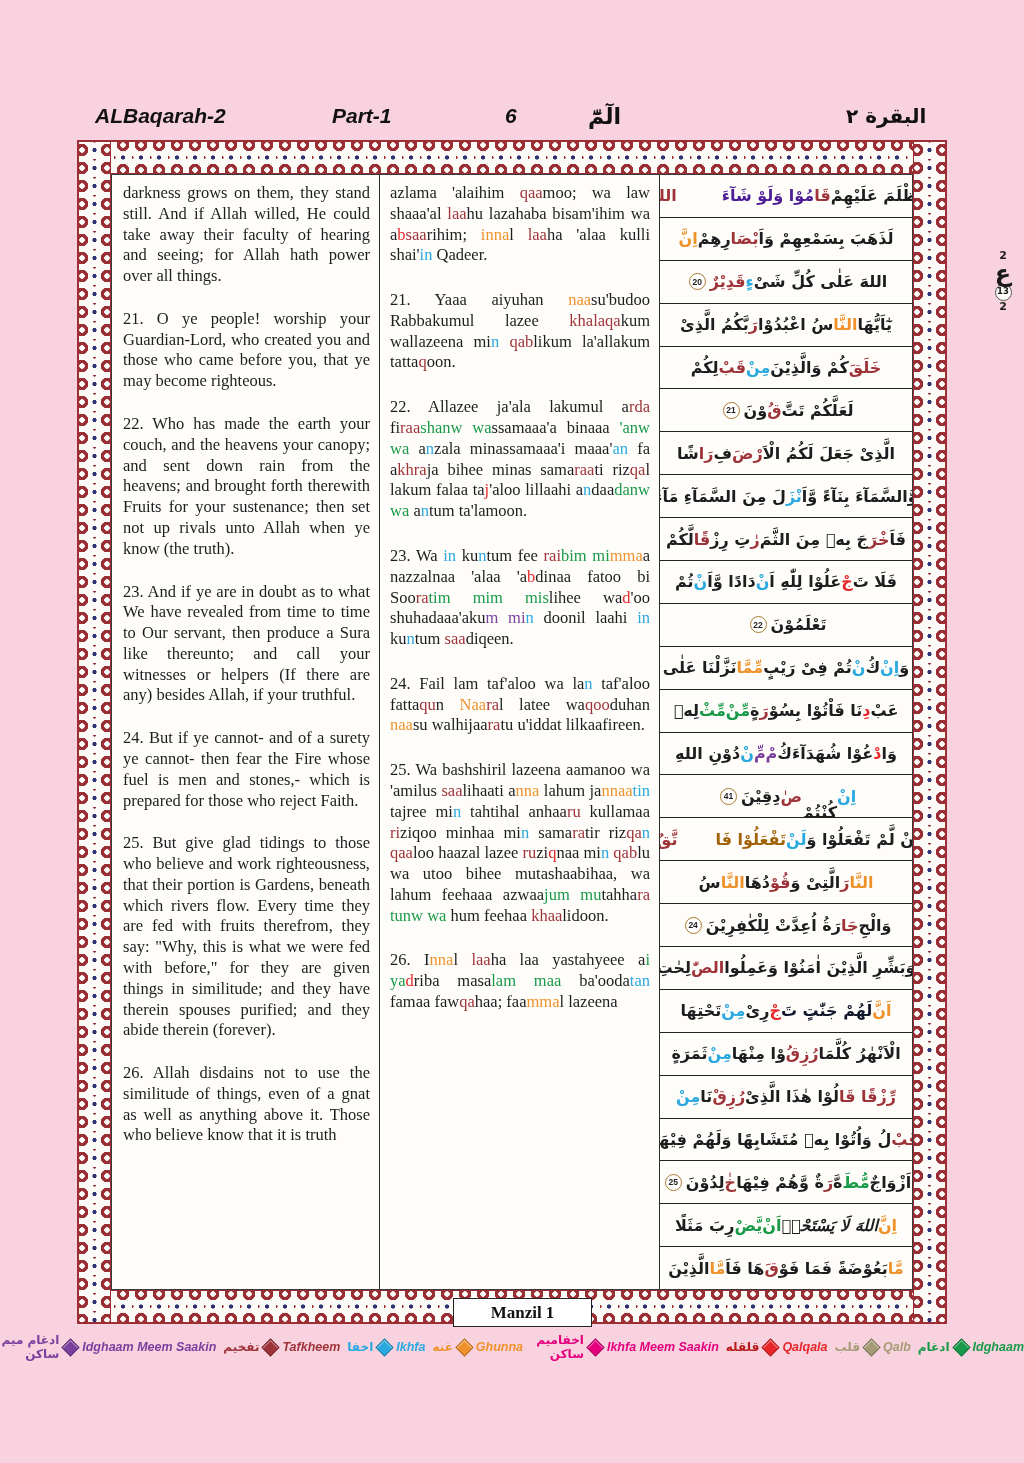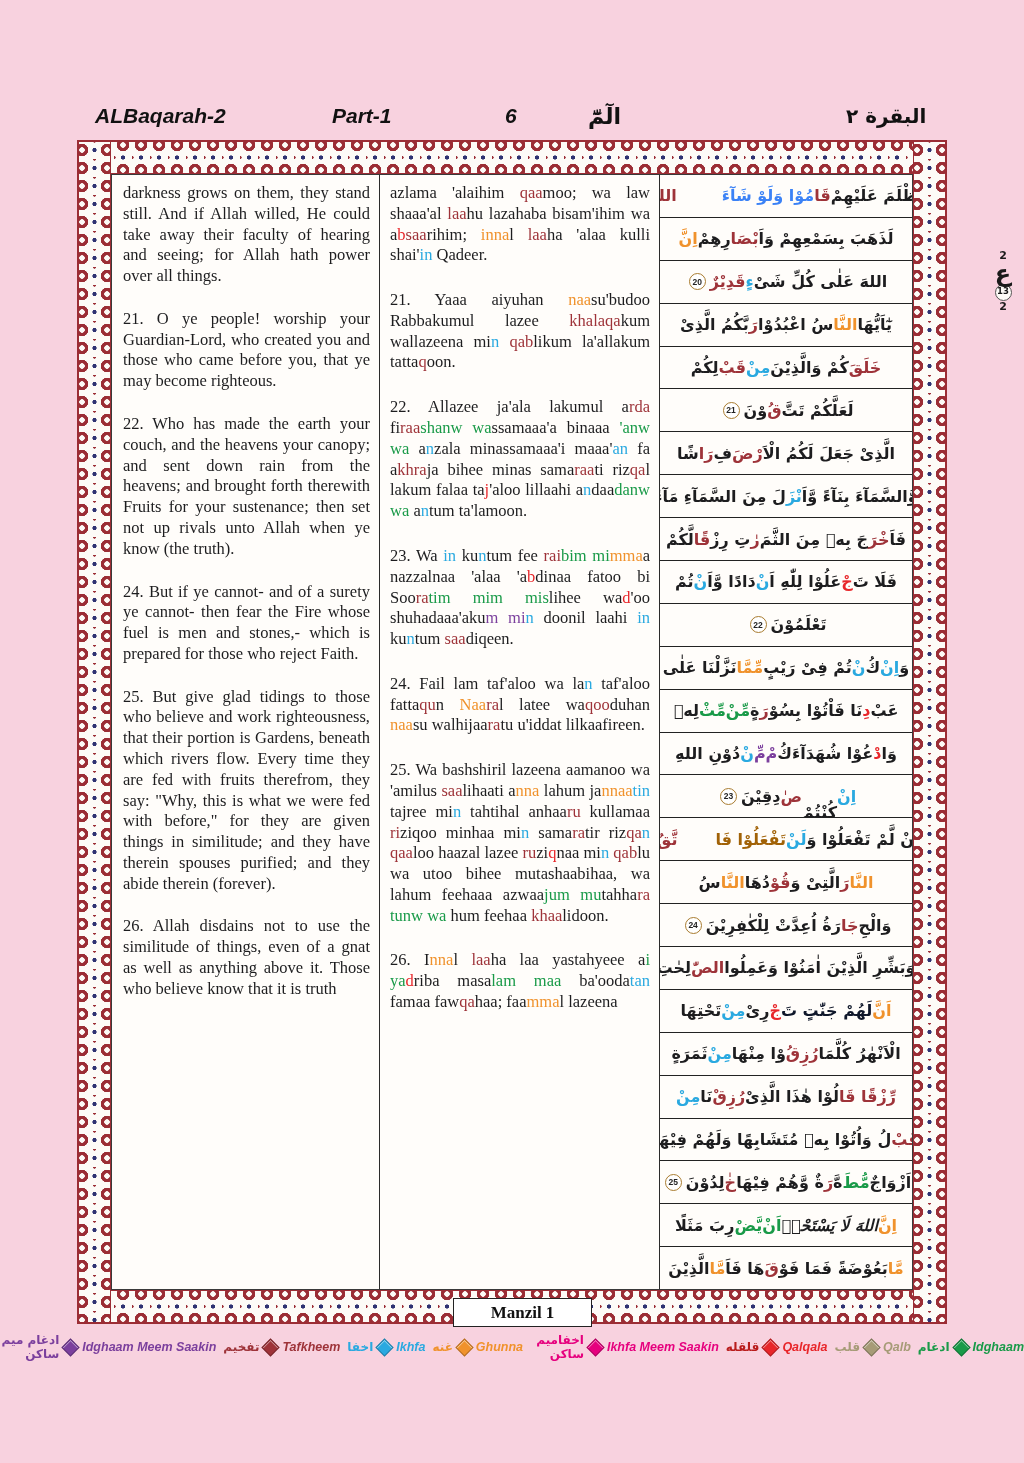"مُوْا وَلَوْ شَآءَ" span { color: #3b82f6 -> #4c1d95 }
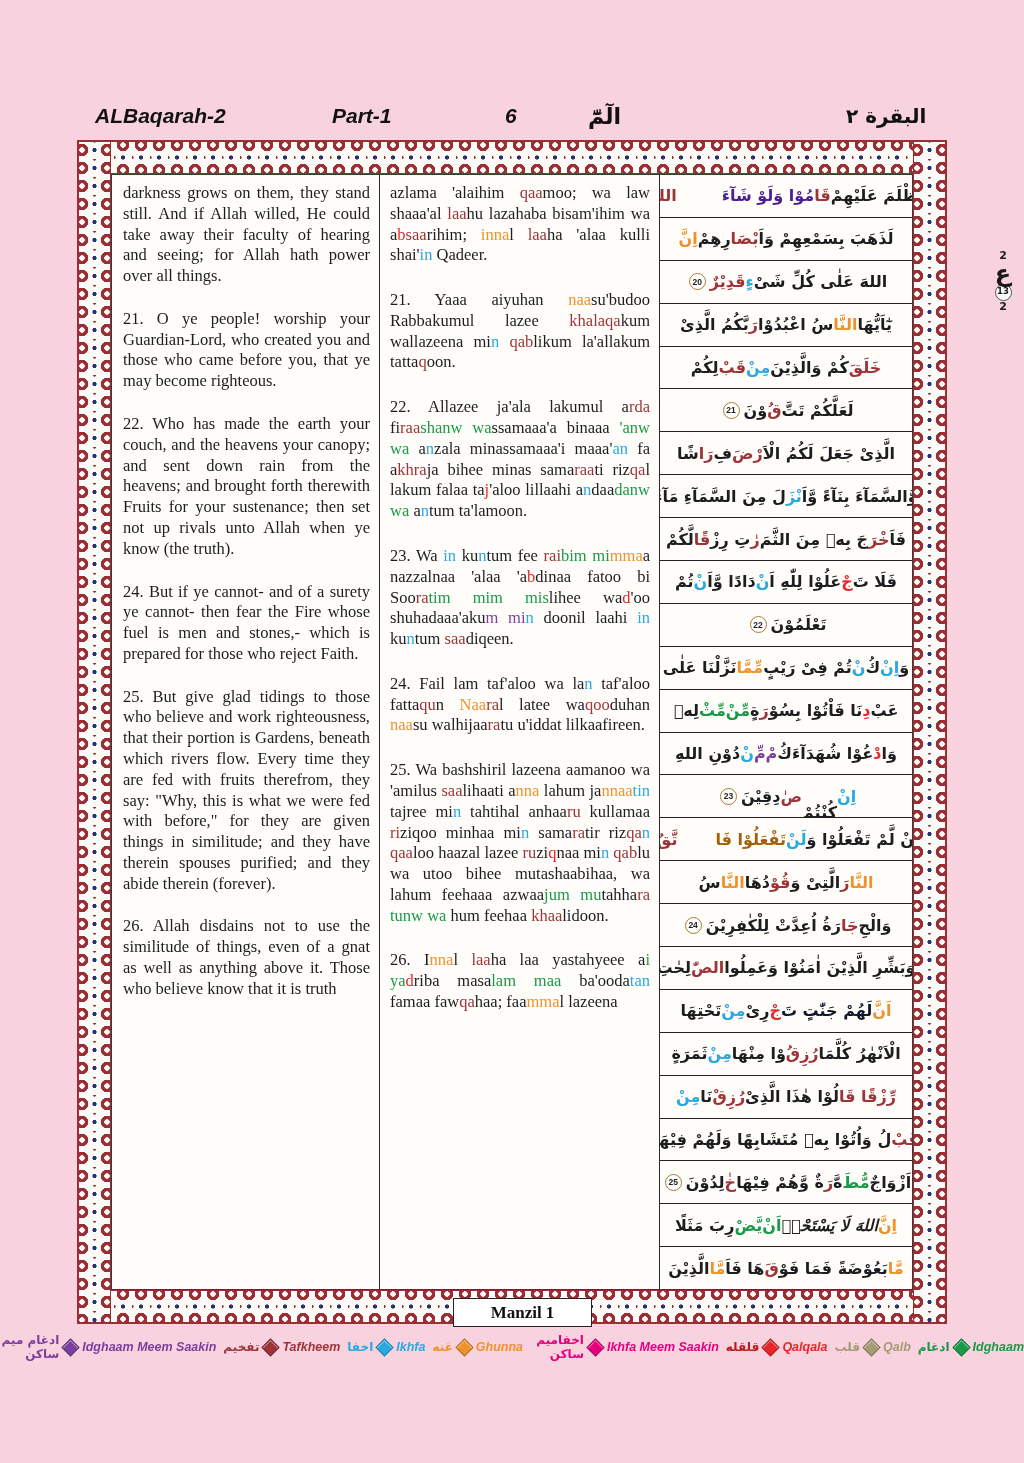"23. And if ye are" p.para { html: none -> <p>23. And if ye are in doubt as to what We have revealed from time to time to Our servant, then produce a Sura like thereunto; and call your witnesses or helpers (If there are any) besides Allah, if your truthful.</p> }
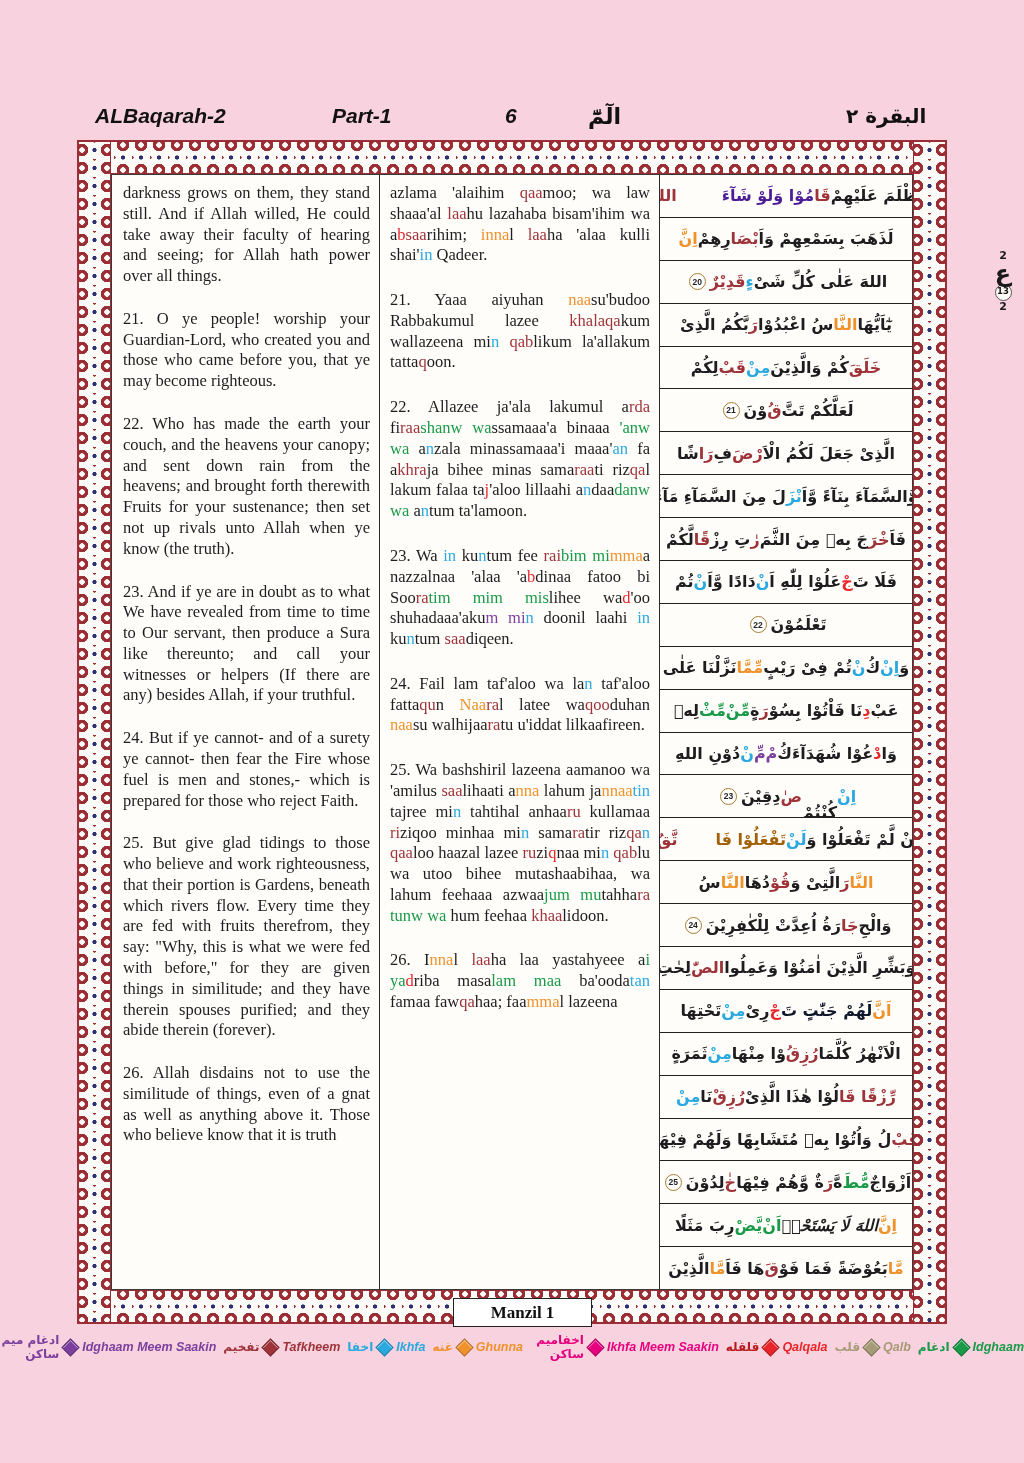"23" span.vmark { text: 23 -> 41 }
